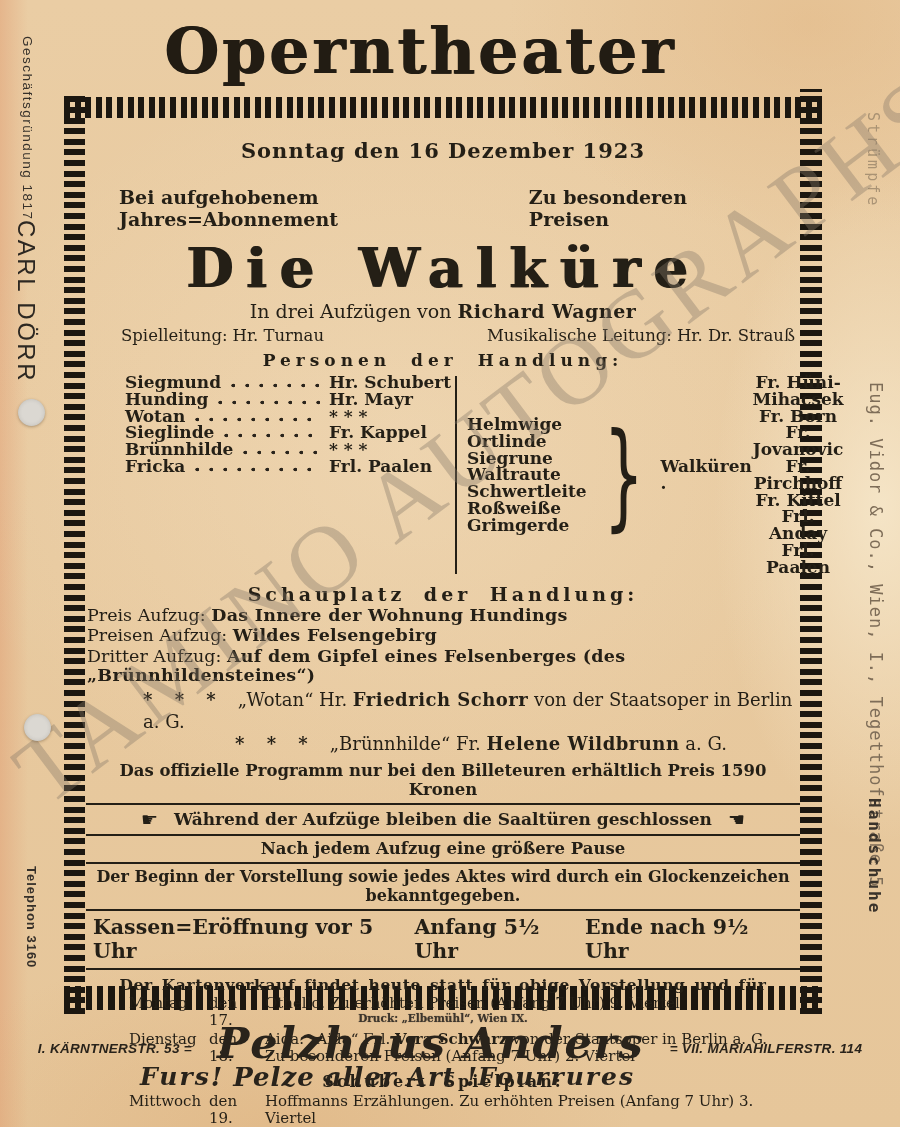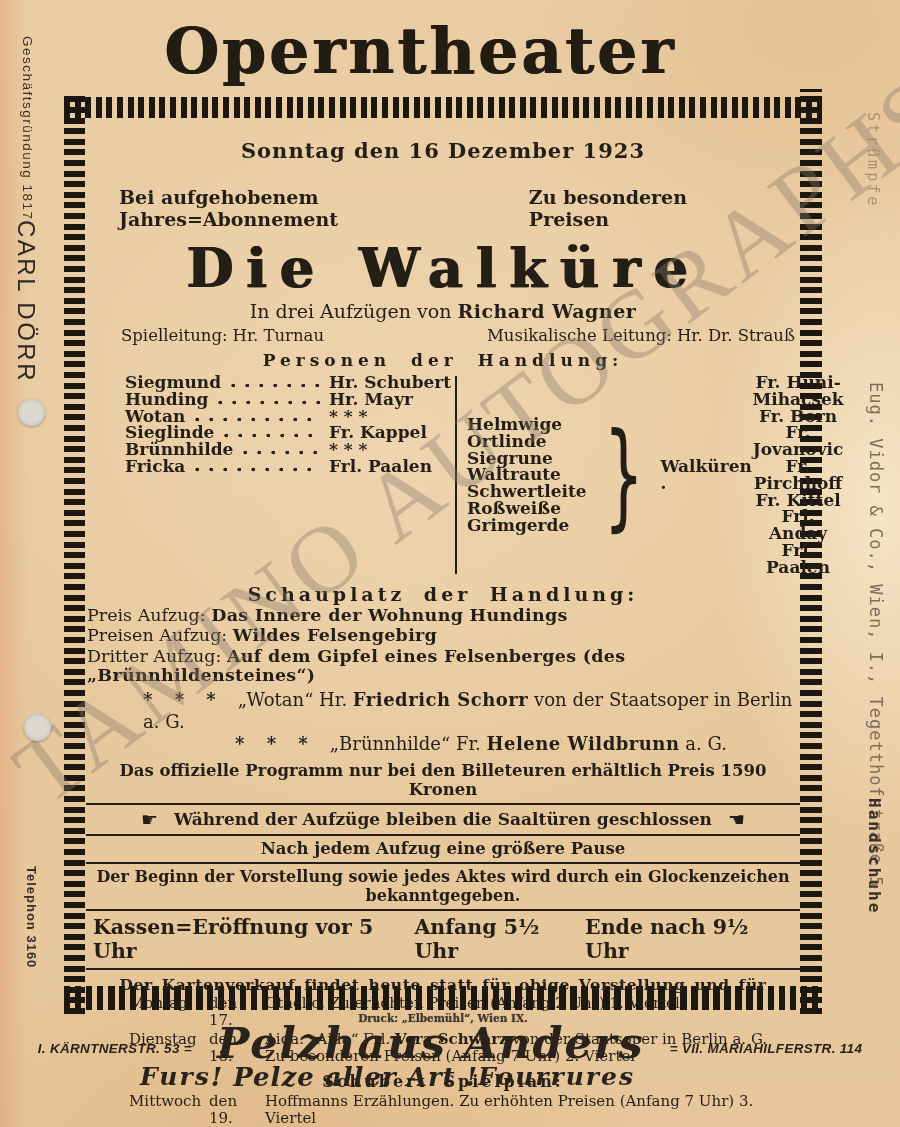"Othello. Zu erhöhten Preisen (Anfang" span { text: 2 Uhr) 1 -> 7 Uhr) 9 }
